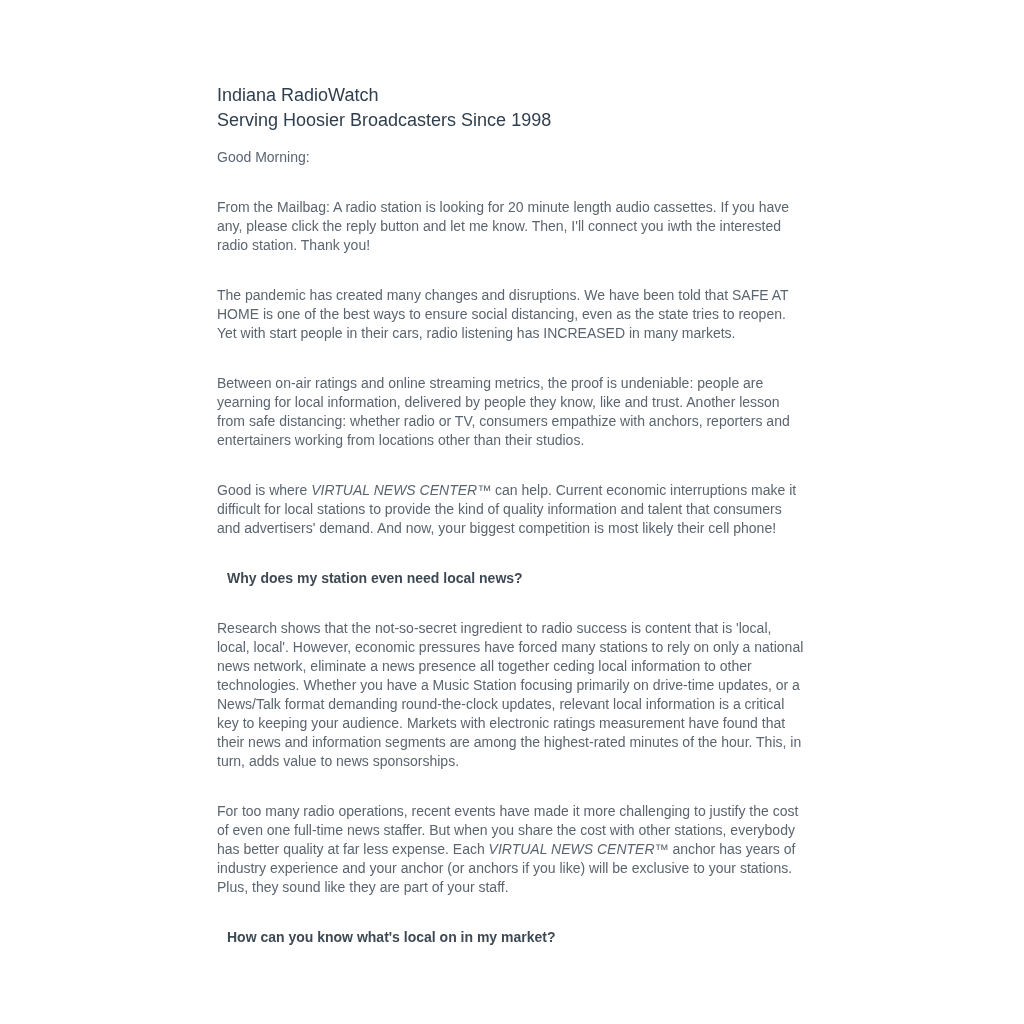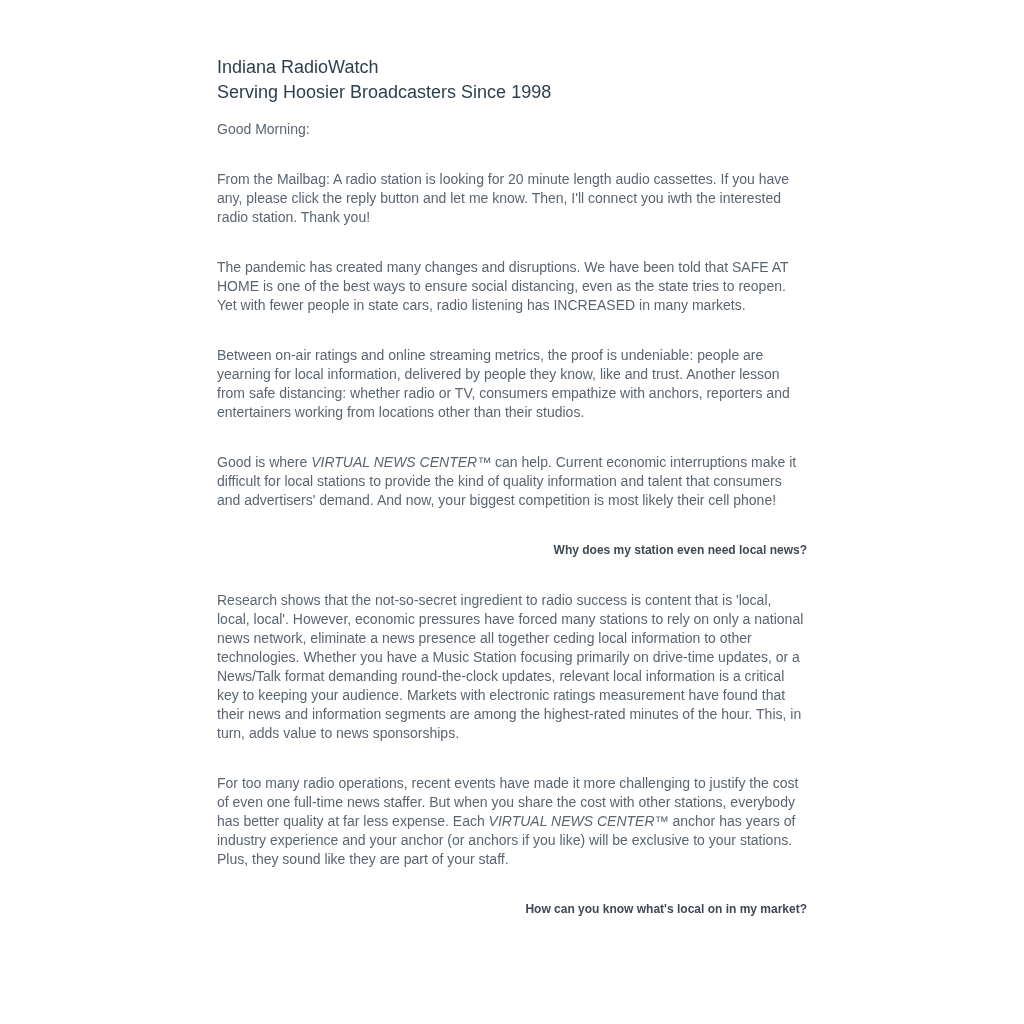"Indiana RadioWatch" .page { padding-top: 55px -> 83px }
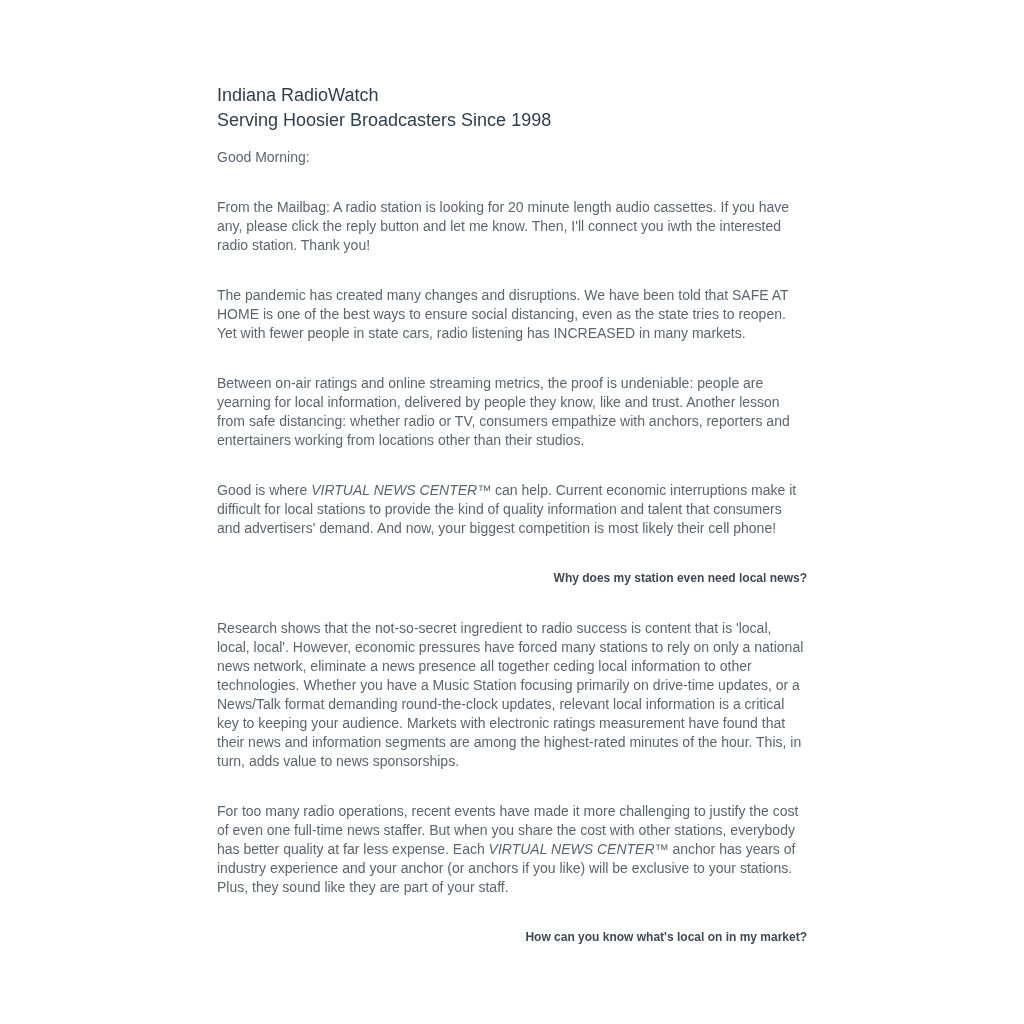"The pandemic has created many" p { text: fewer people in state -> start people in their }
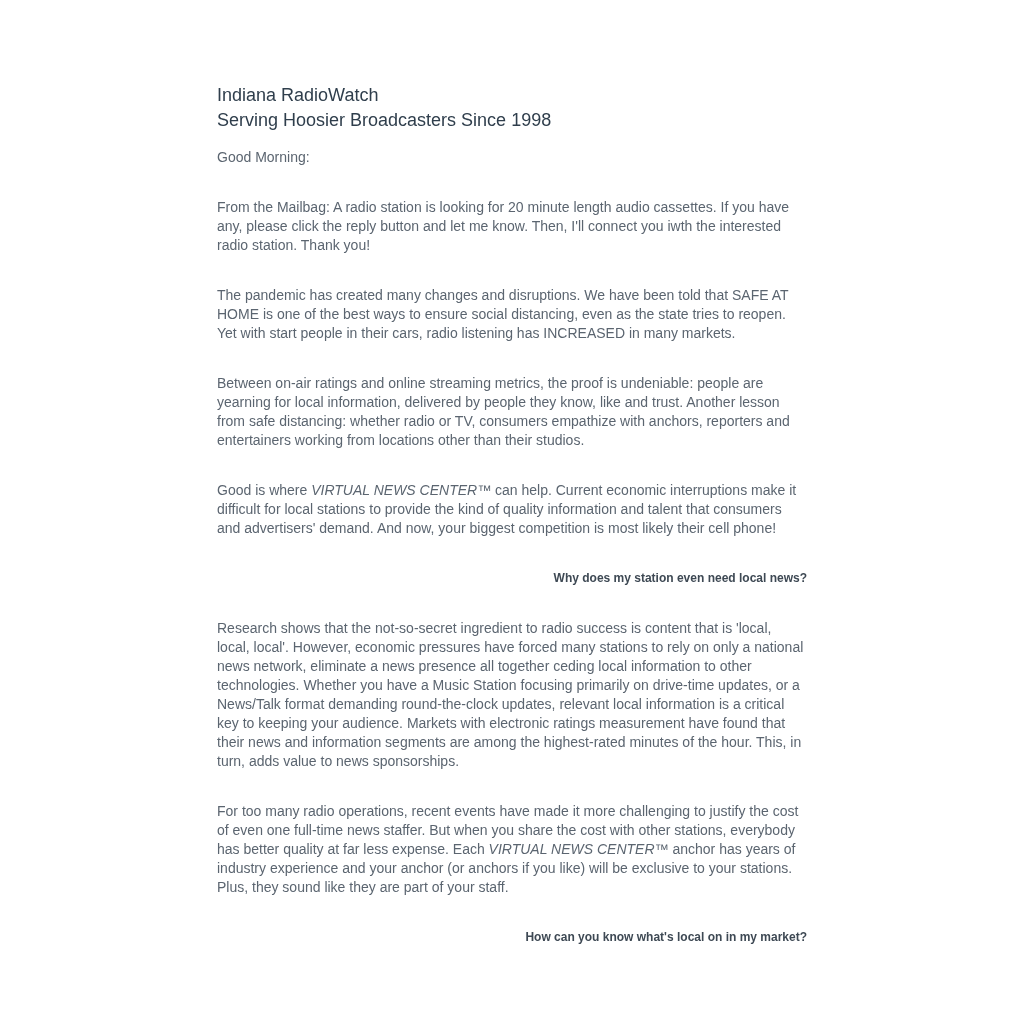"Why does my station even" .body-copy h2 { font-size: 12px -> 14px; margin: 19px 0 -> 19px 10px; text-align: right -> none }
